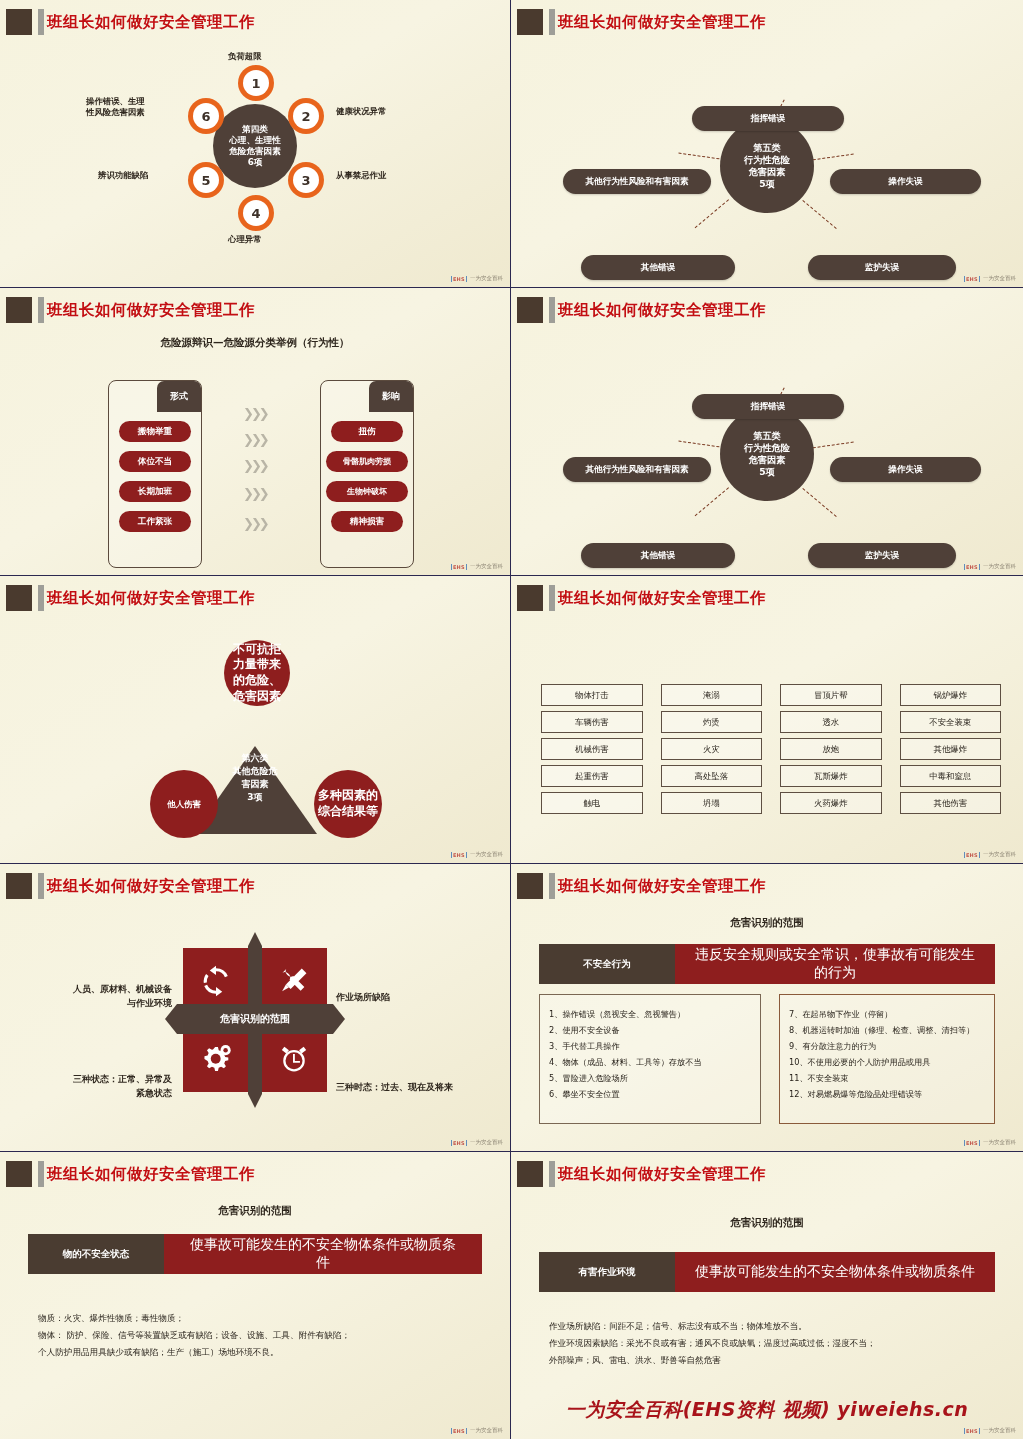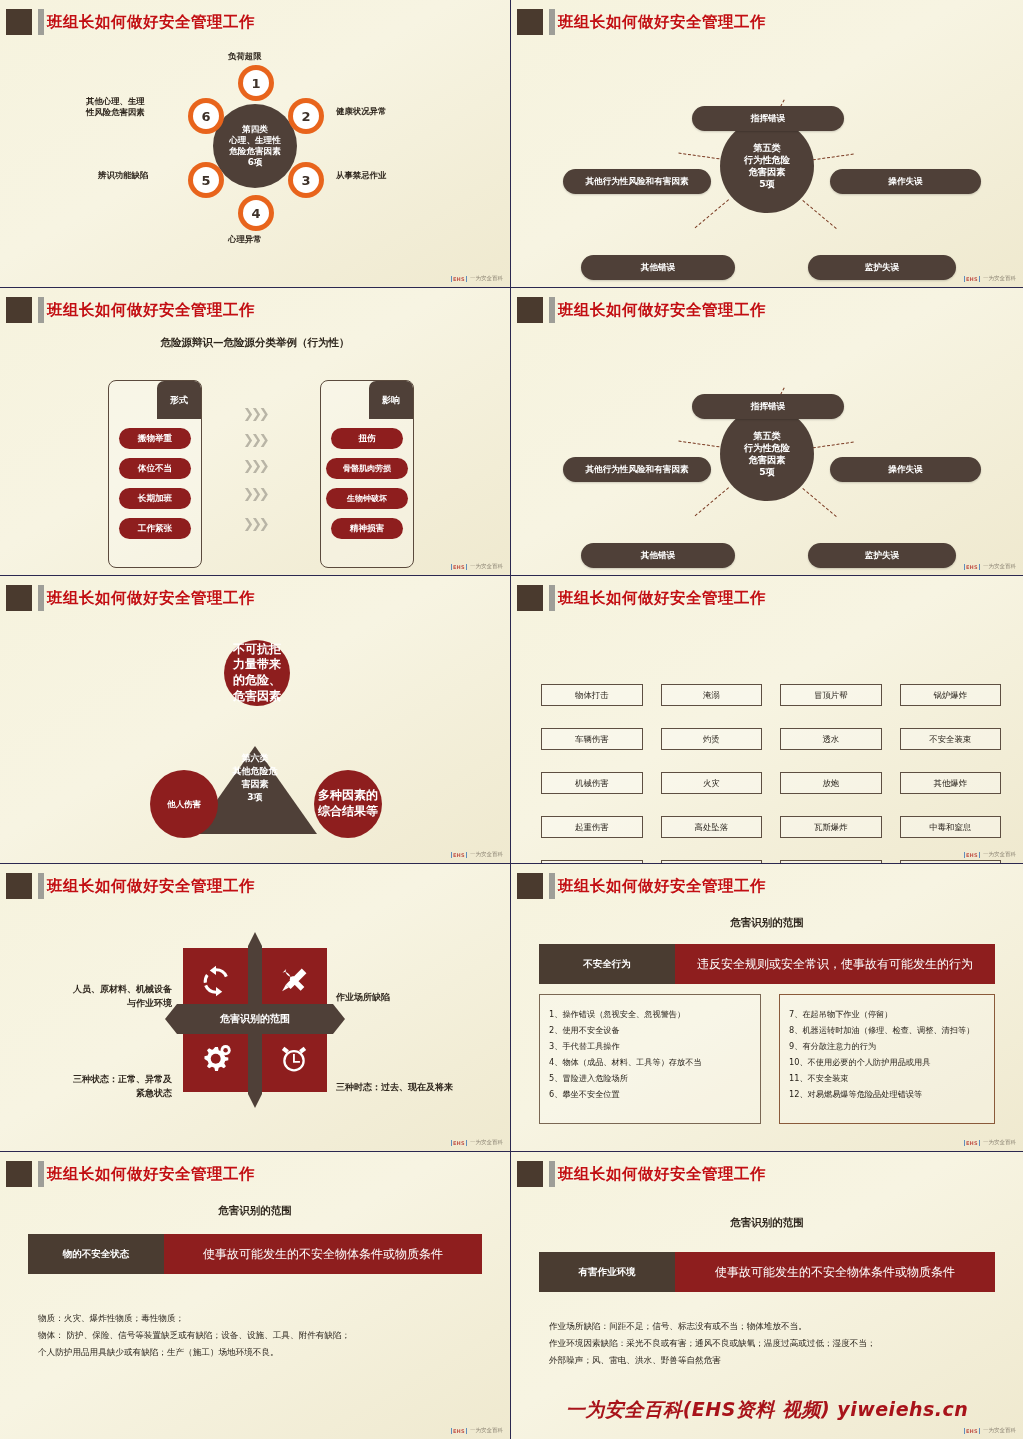"其他心理、生理" div.flbl { text: 其他心理 -> 操作错误 }
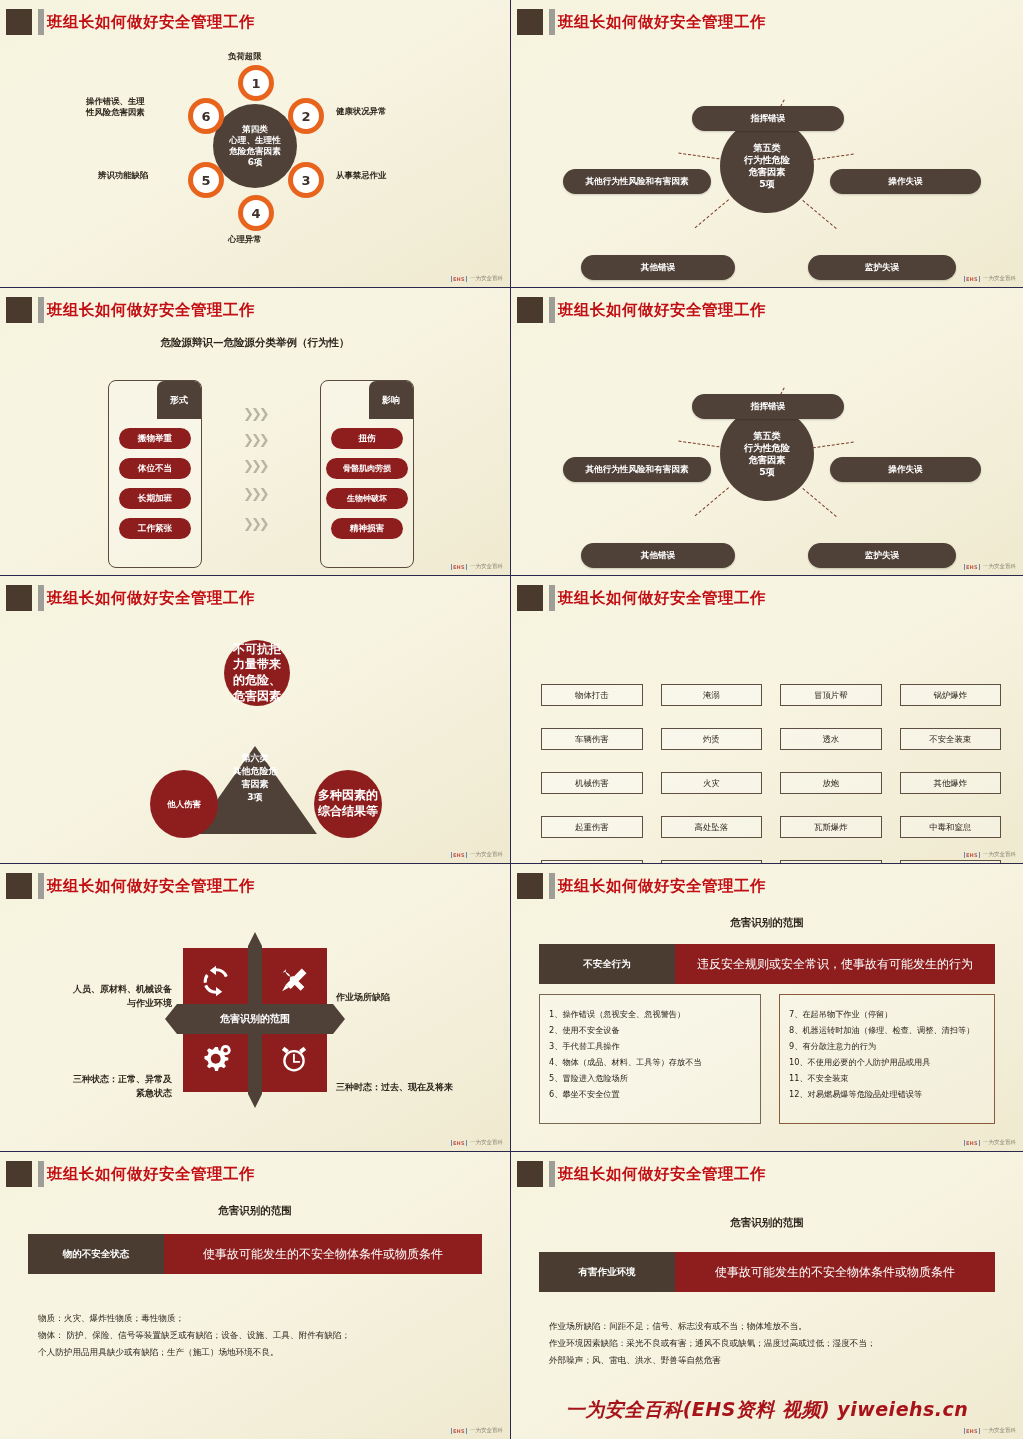"形式" .col .ch { height: 38px -> 31px }
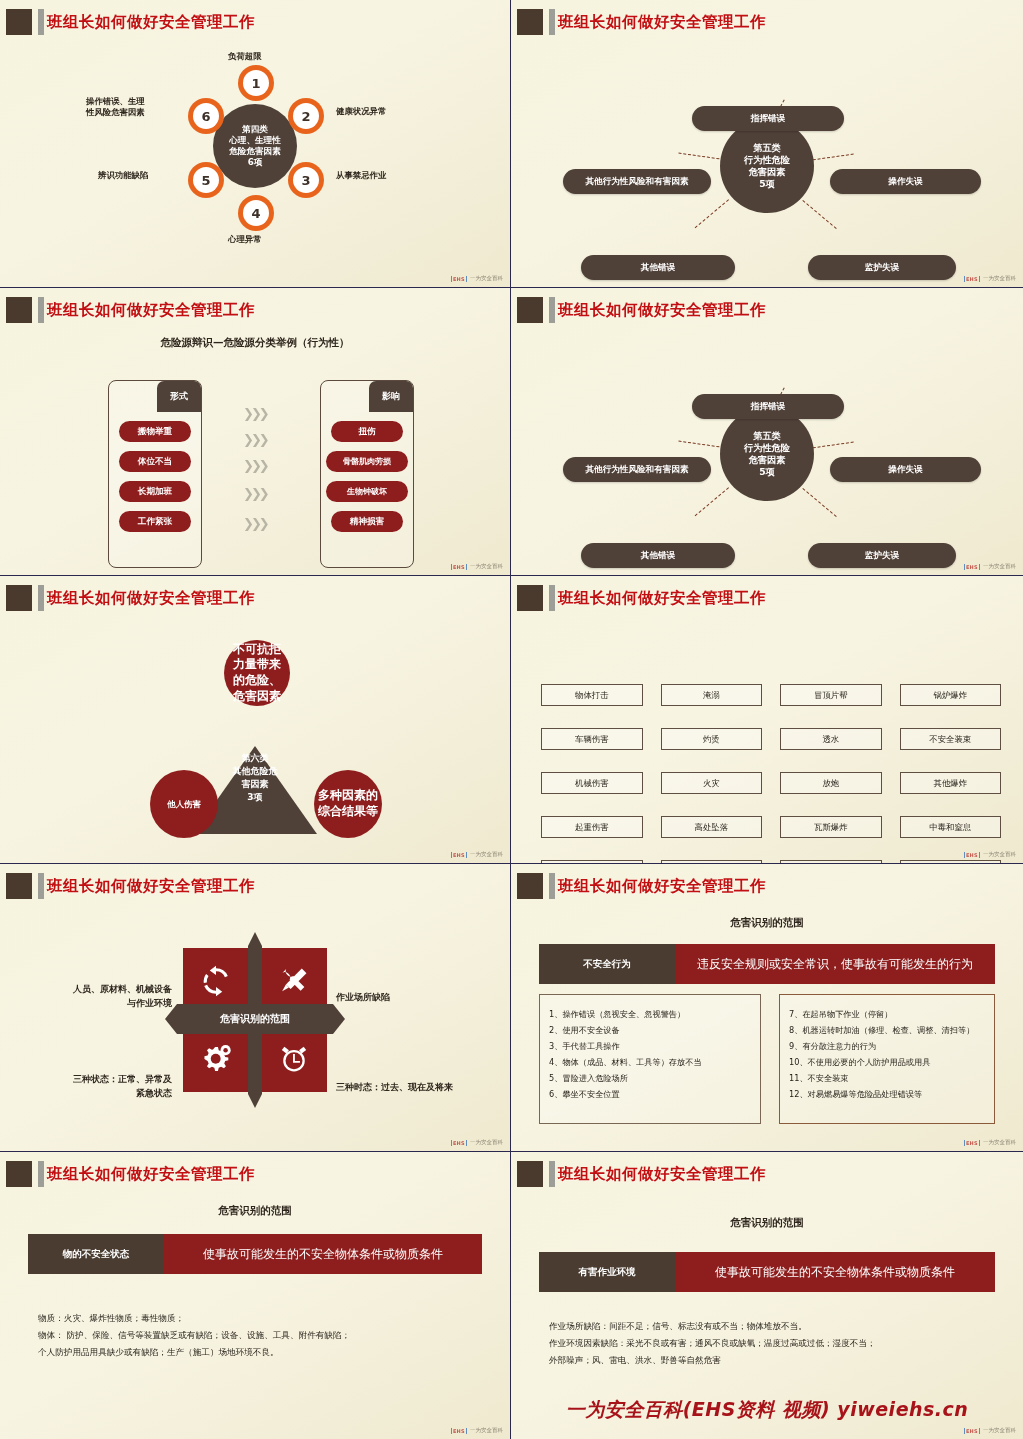"物体打击" .grid20 { gap: 22px 18px -> 5px 18px }
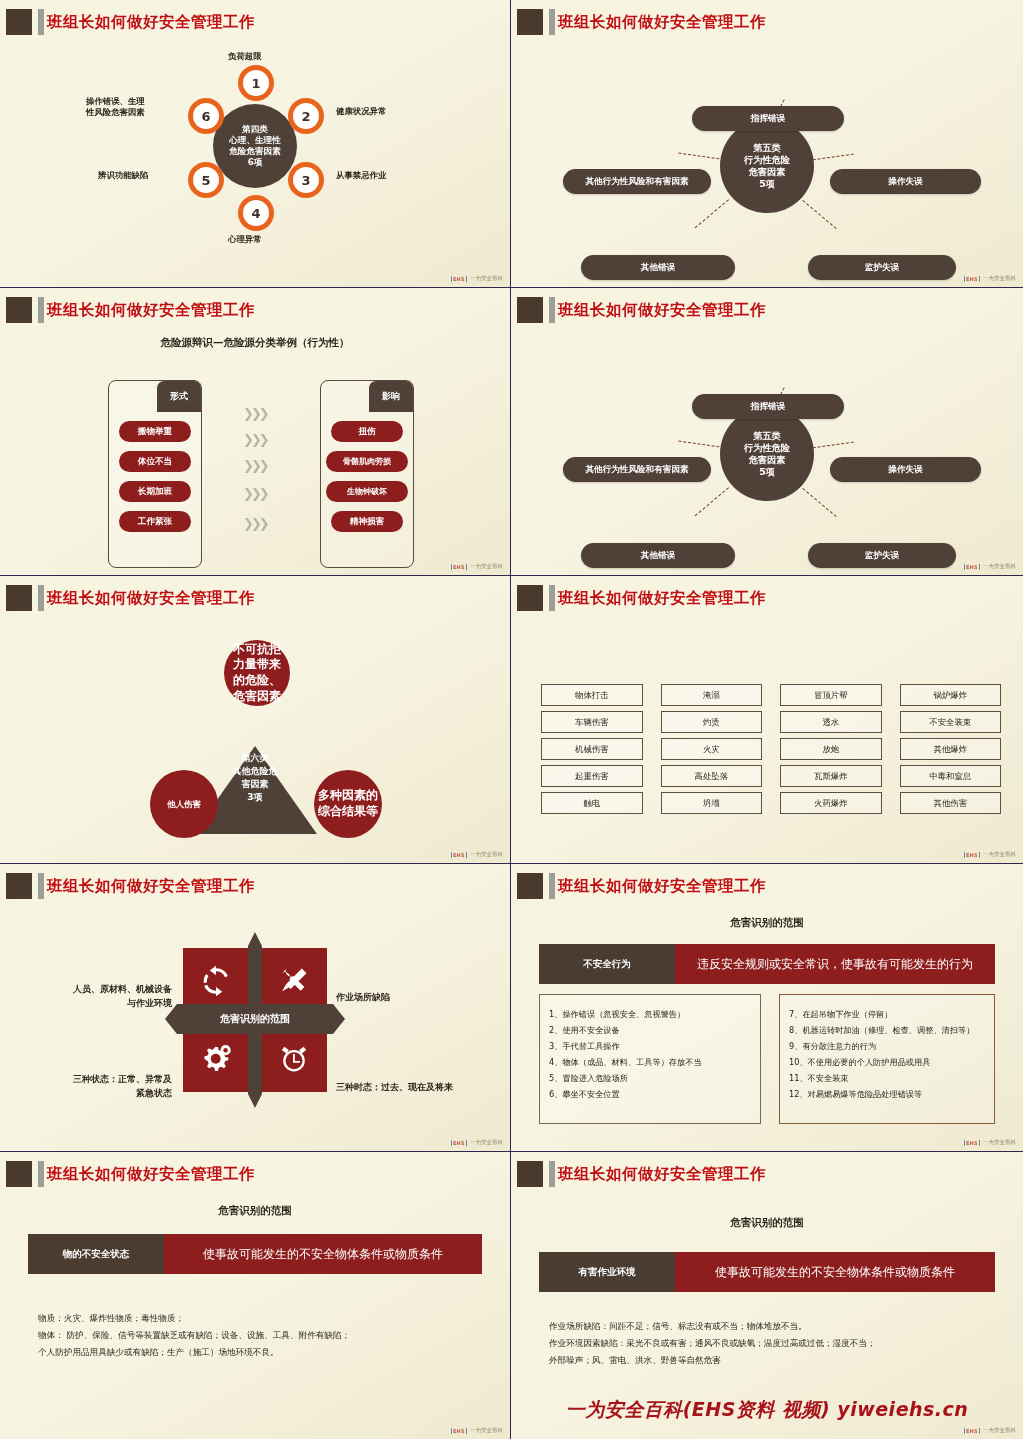"违反安全规则或安全常识，使事故有可能发生的行为" .banner .br { font-size: 12px -> 14px; padding: 0 6px -> 0 20px }
